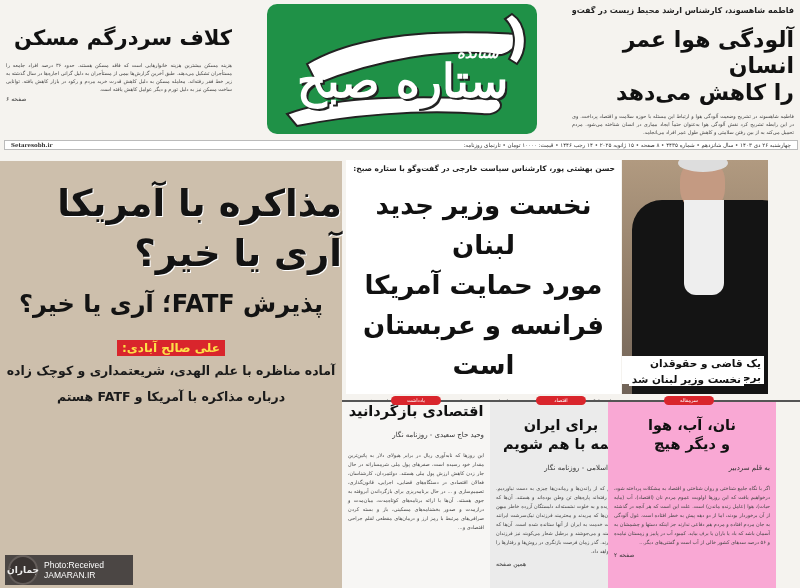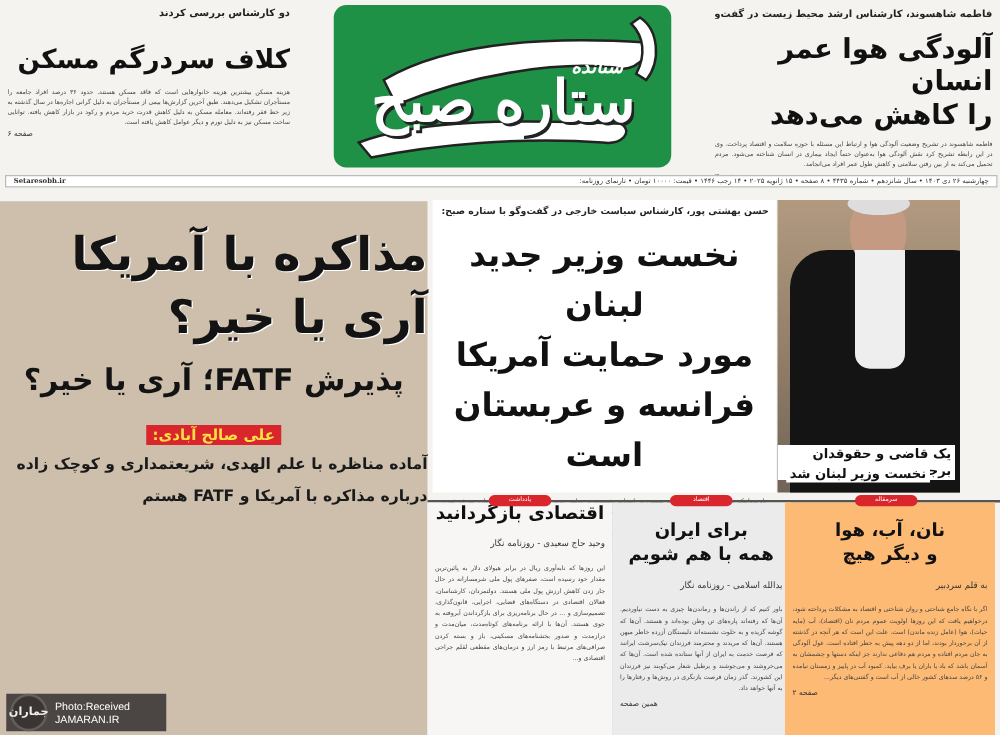"دو کارشناس بررسی کردند" div.kicker { html: <div>دو کارشناس بررسی کردند</div> -> none }
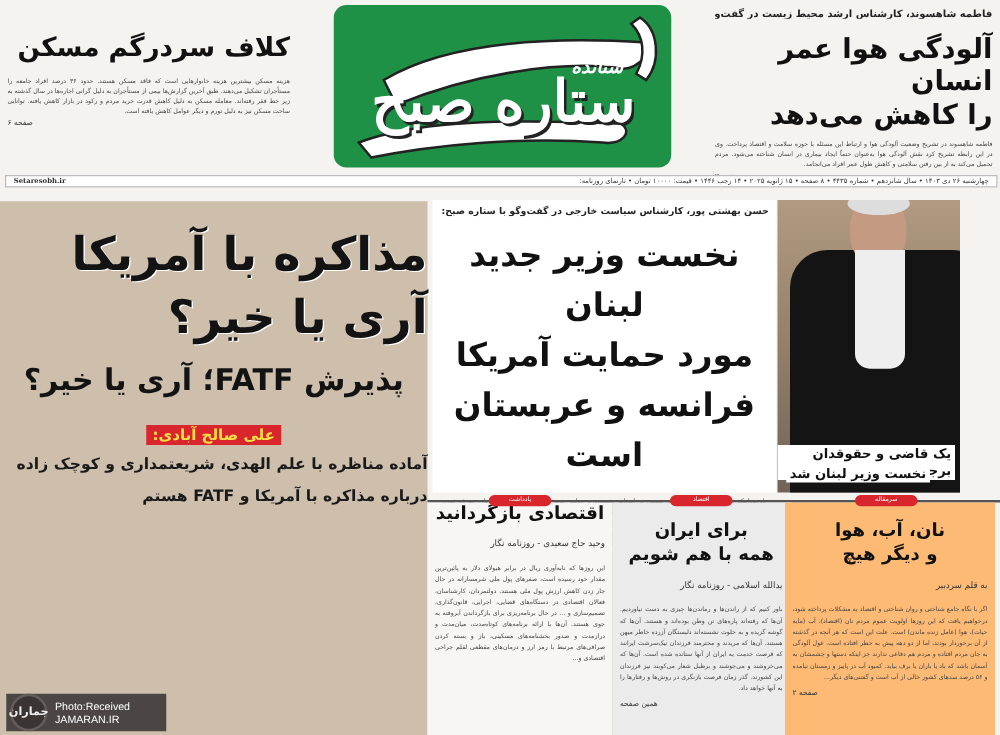"آماده مناظره با علم الهدی،" .feature .sub { text-align: right -> center }
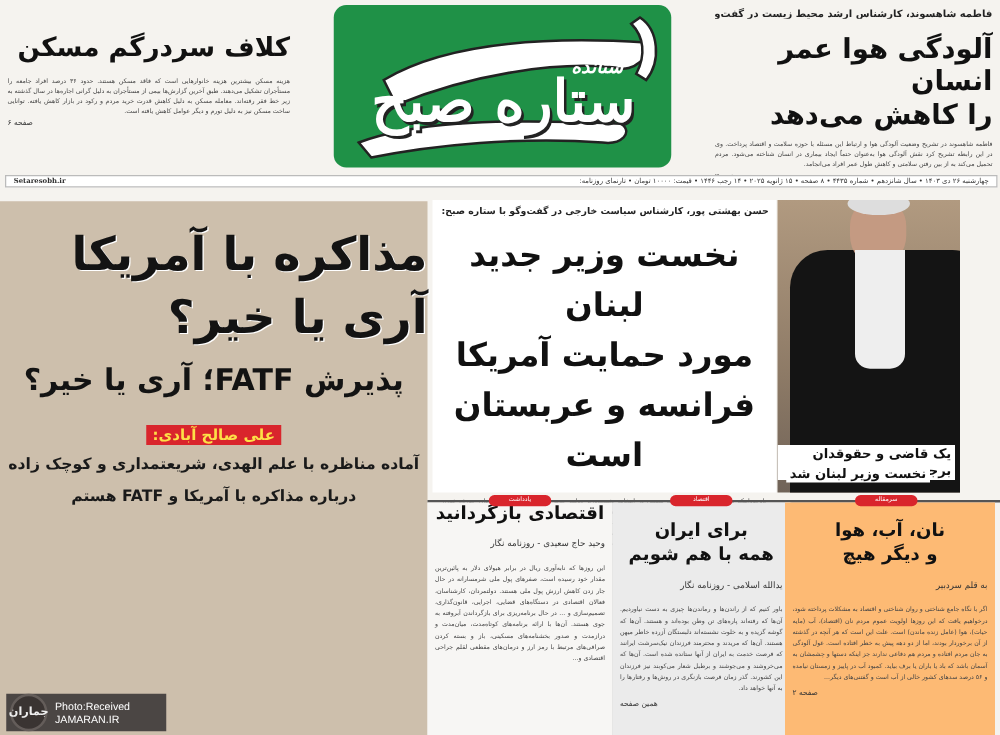"نان، آب، هوا" .col3 { background: #fdba74 -> #f9a8d4; left: 628px -> 608px }
